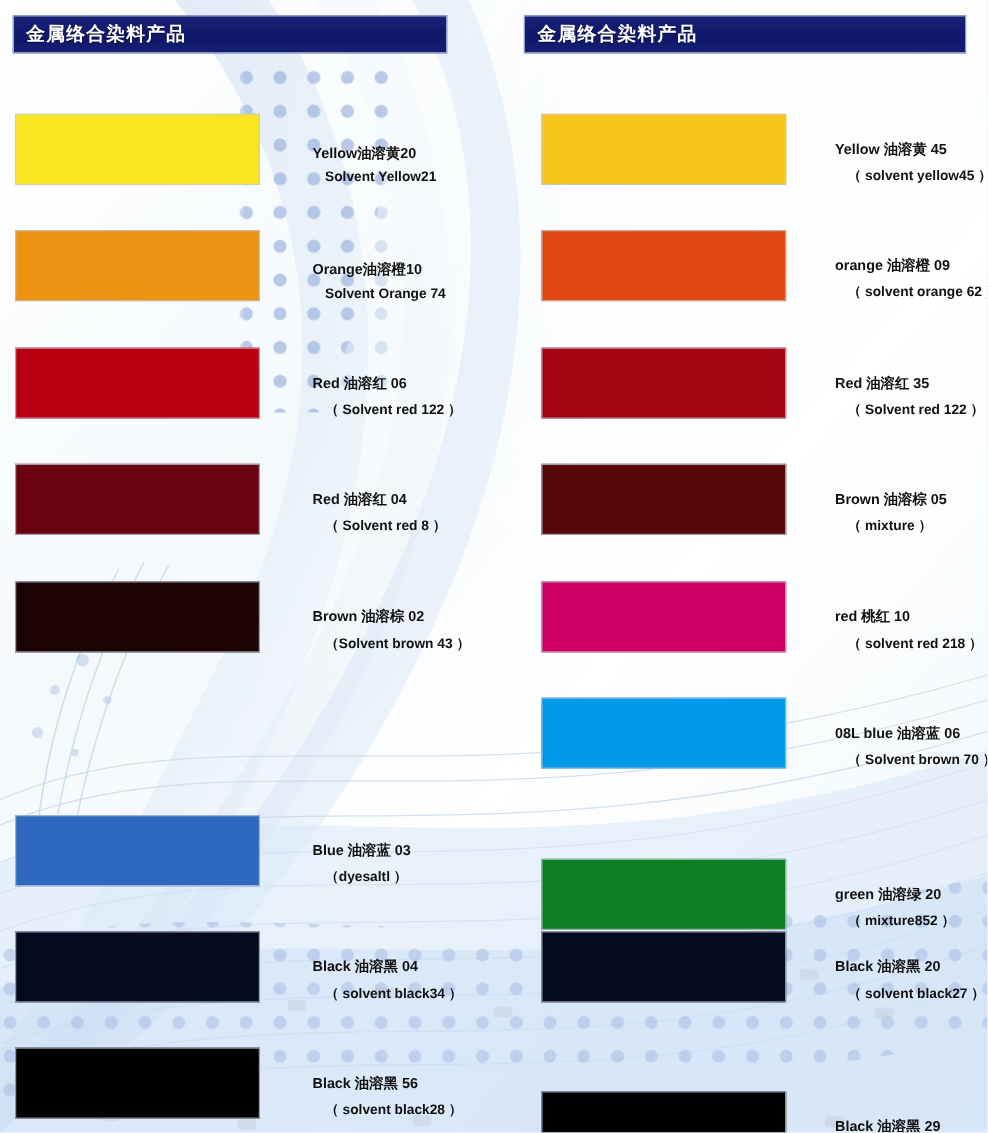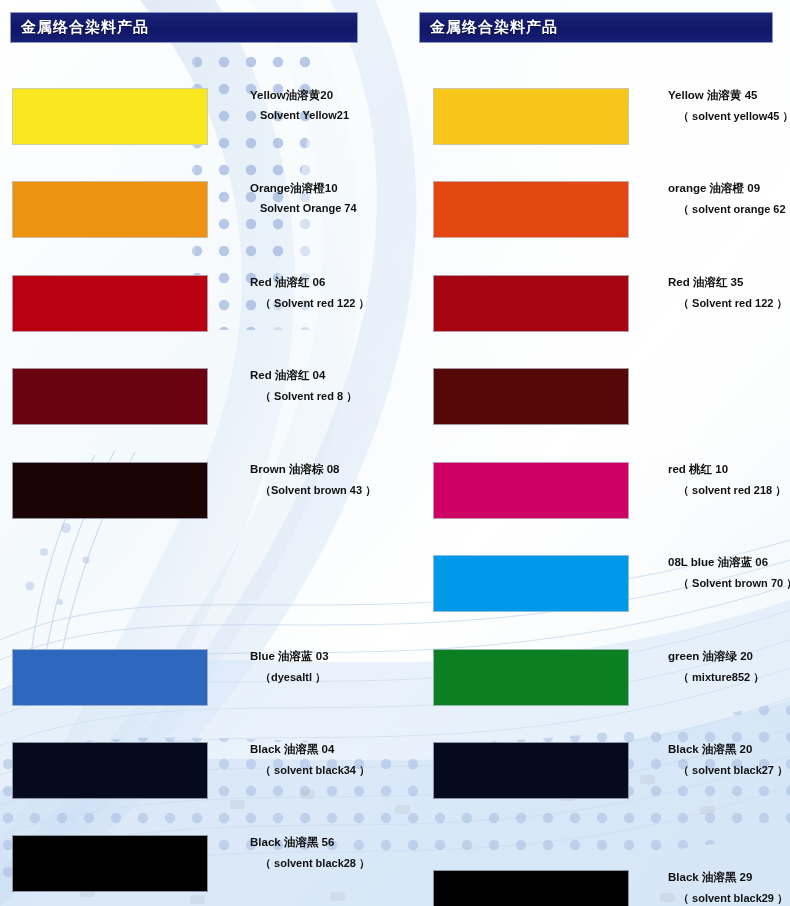"Yellow油溶黄20" .row { align-items: flex-start -> flex-end }
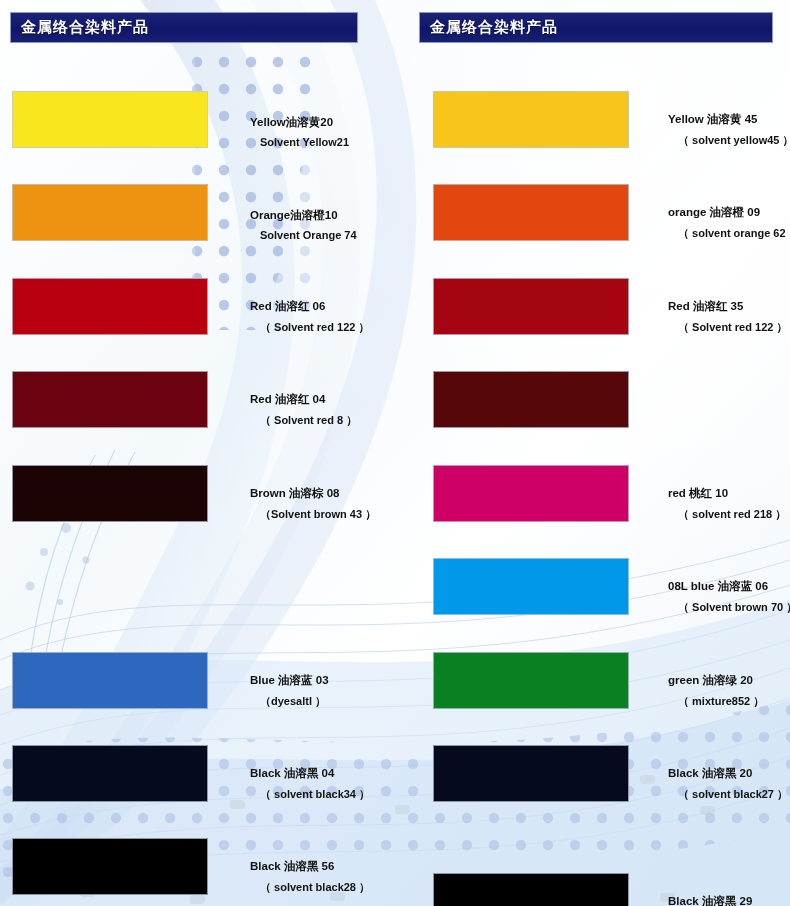"Brown 油溶棕 05" div.labels { html: none -> <div> <span>Brown 油溶棕 05</span> <span>（ mixture ）</span> </div> }
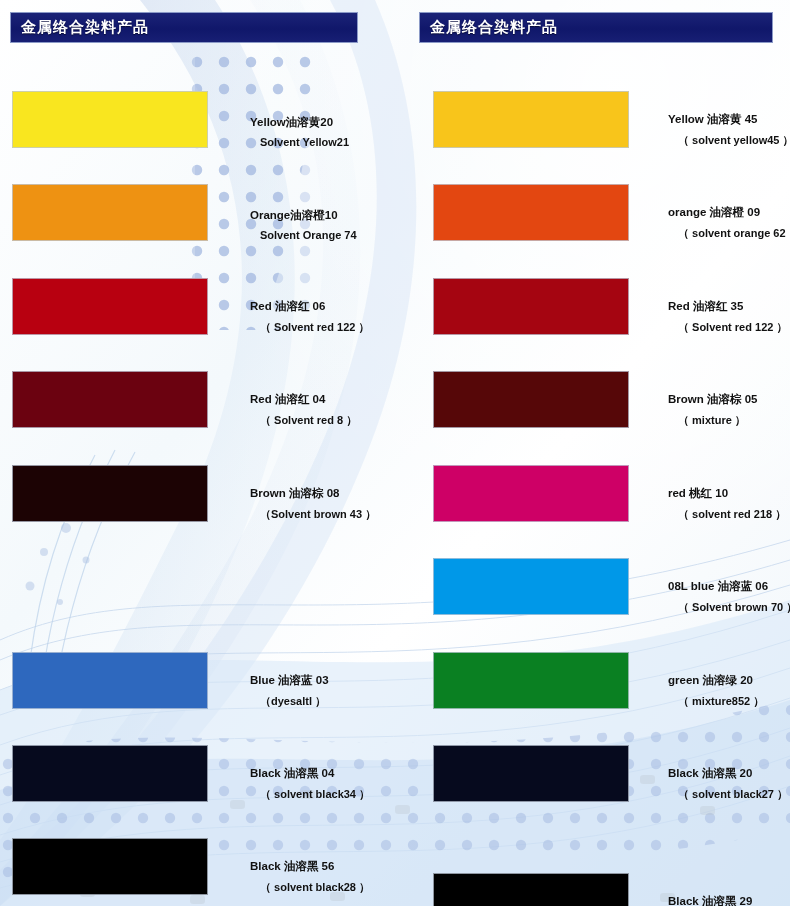"Brown 油溶棕 08" span.lbl-main { text: 08 -> 02 }
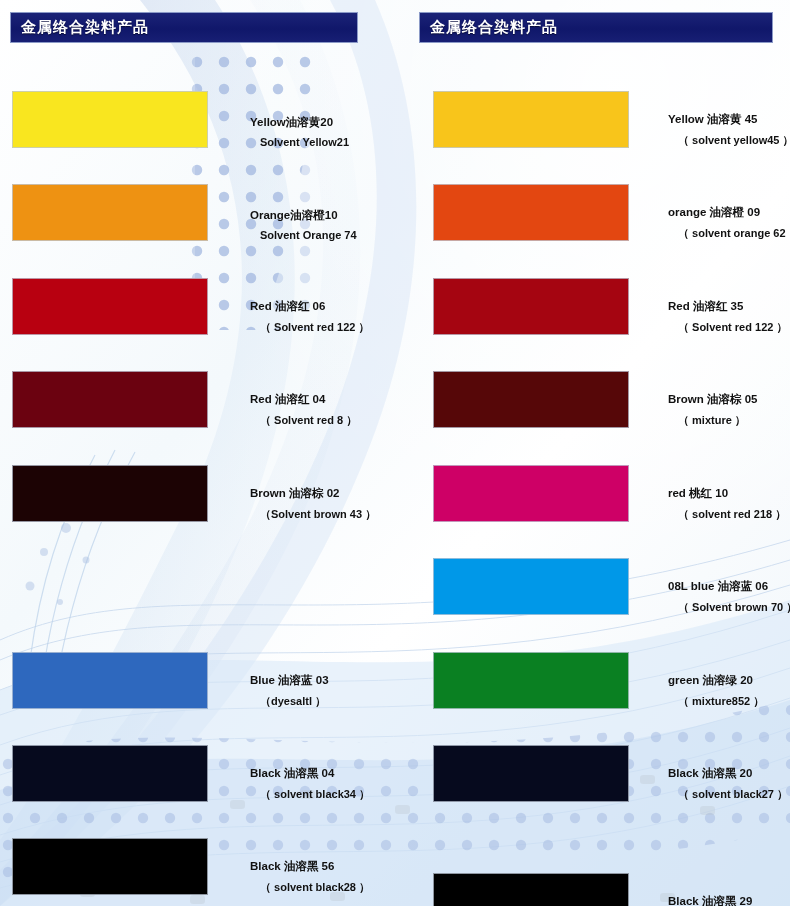"green 油溶绿 20" div.row { top: 649px -> 684px }
